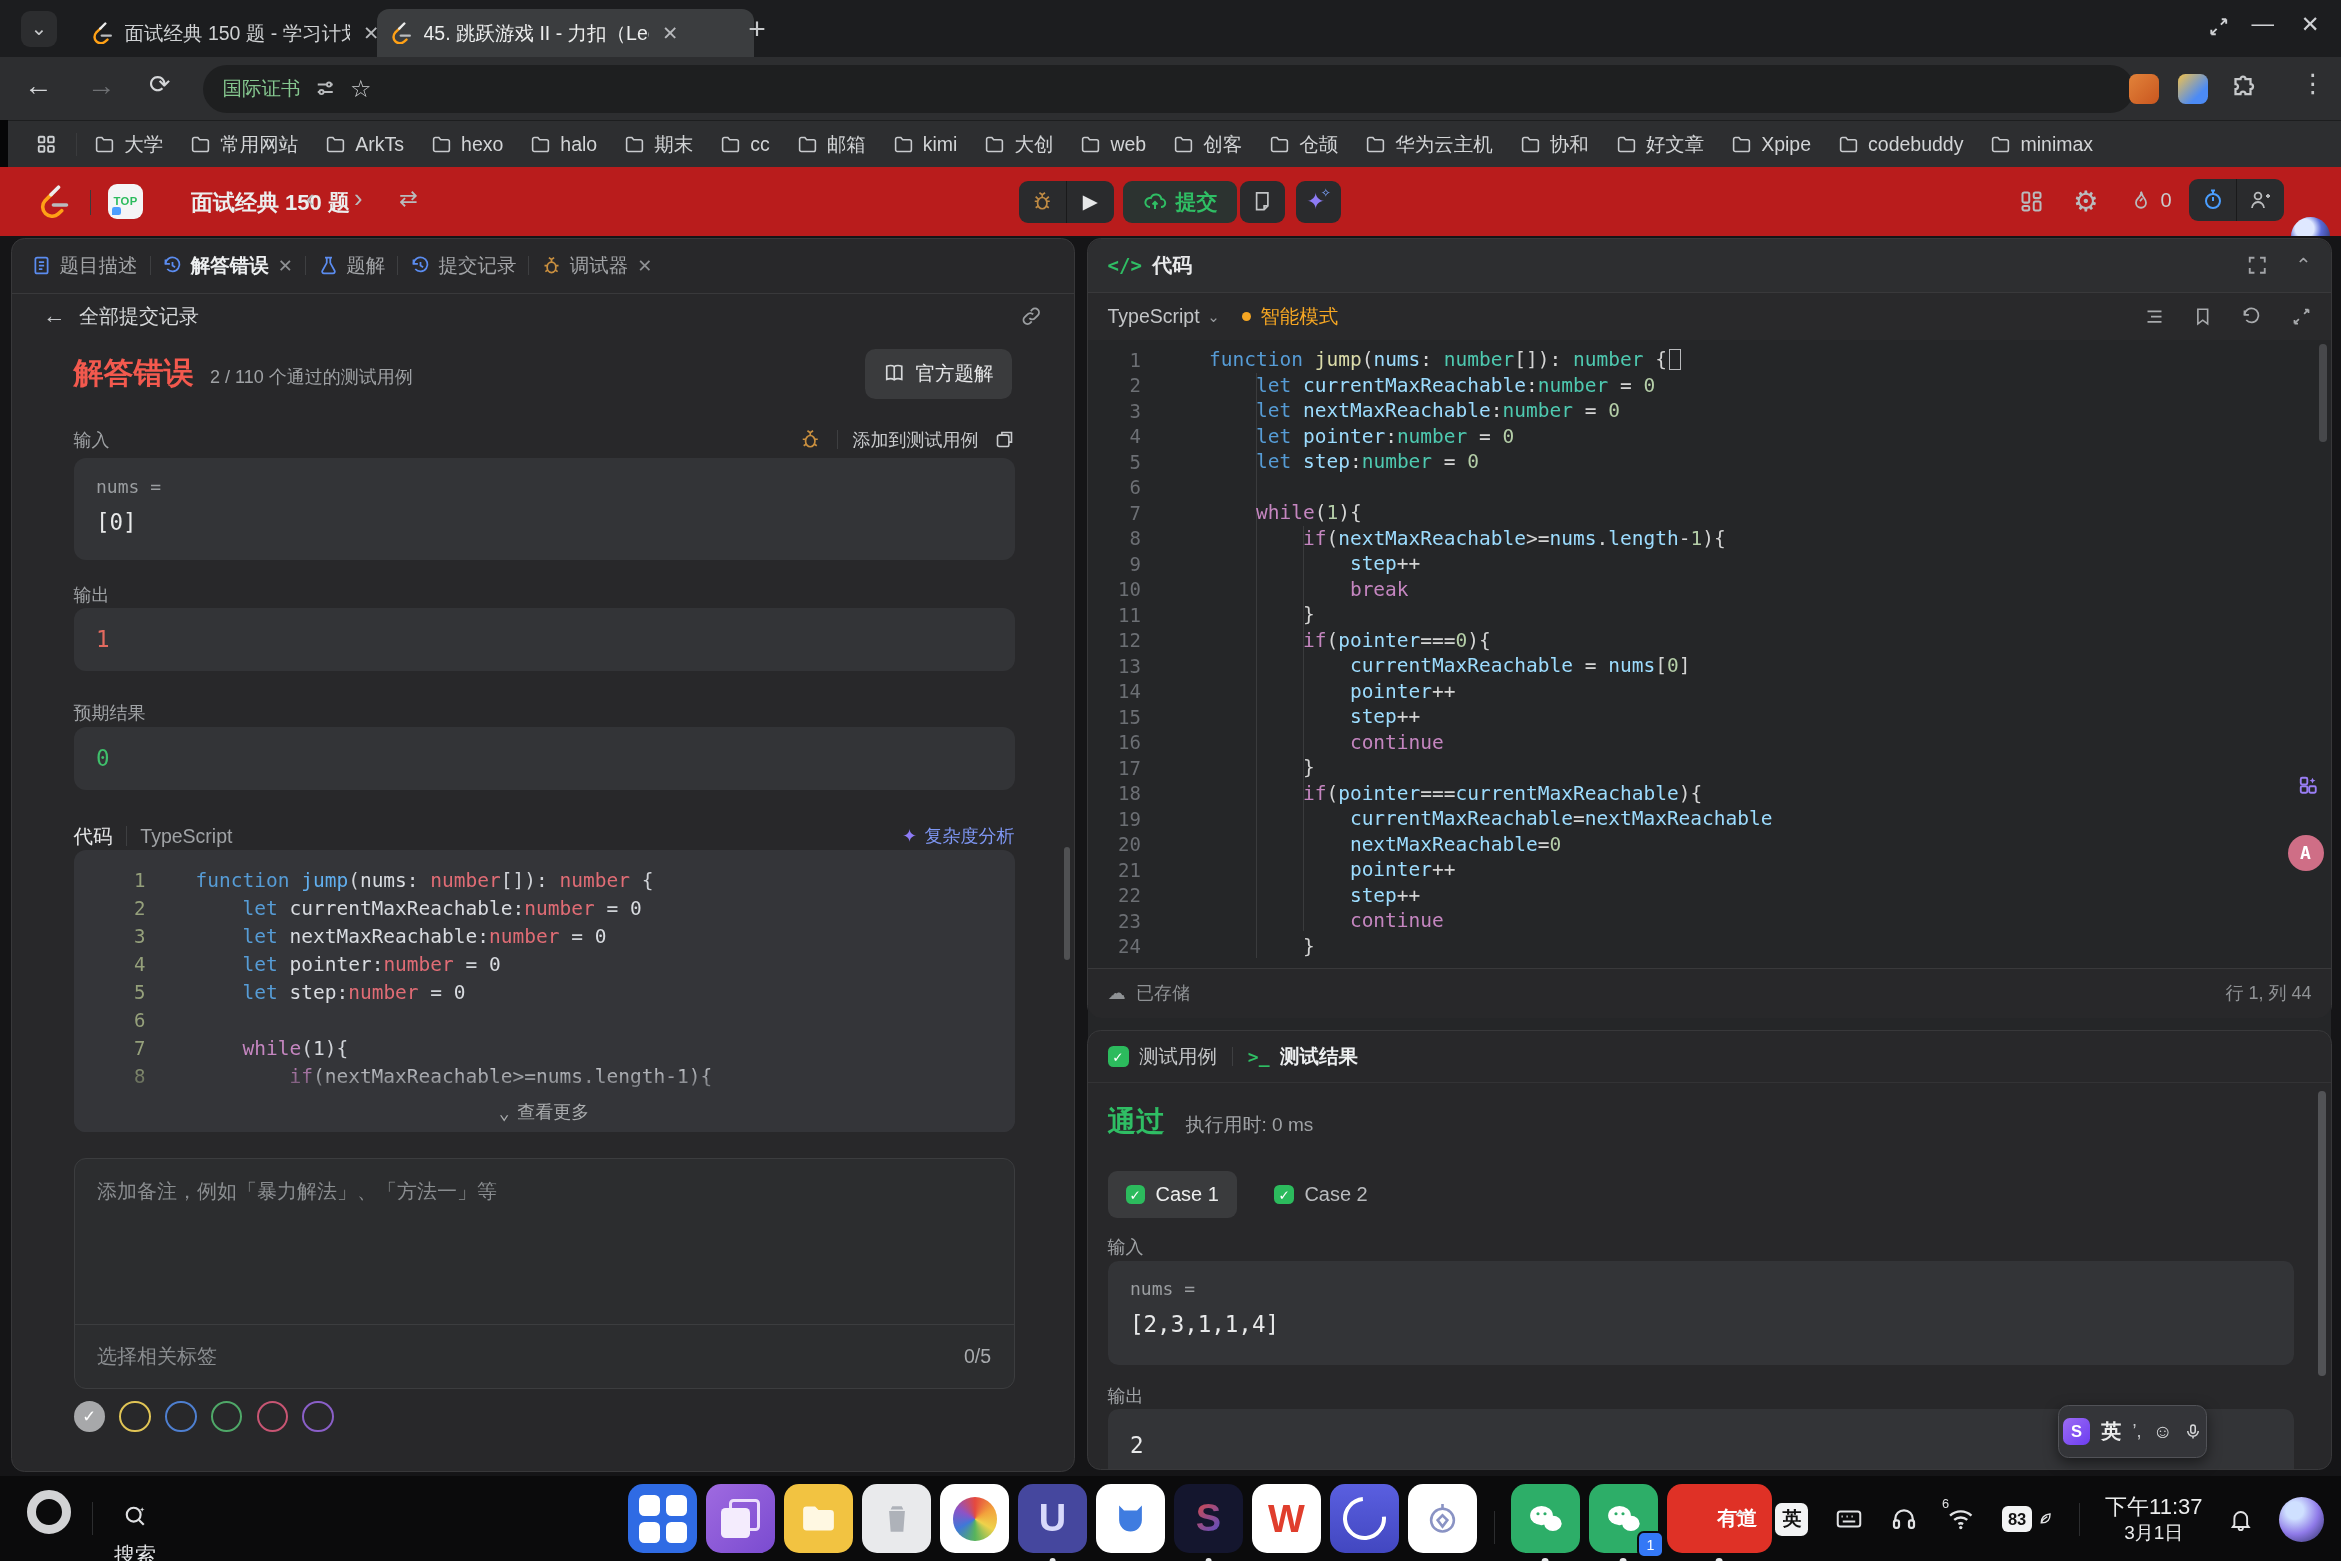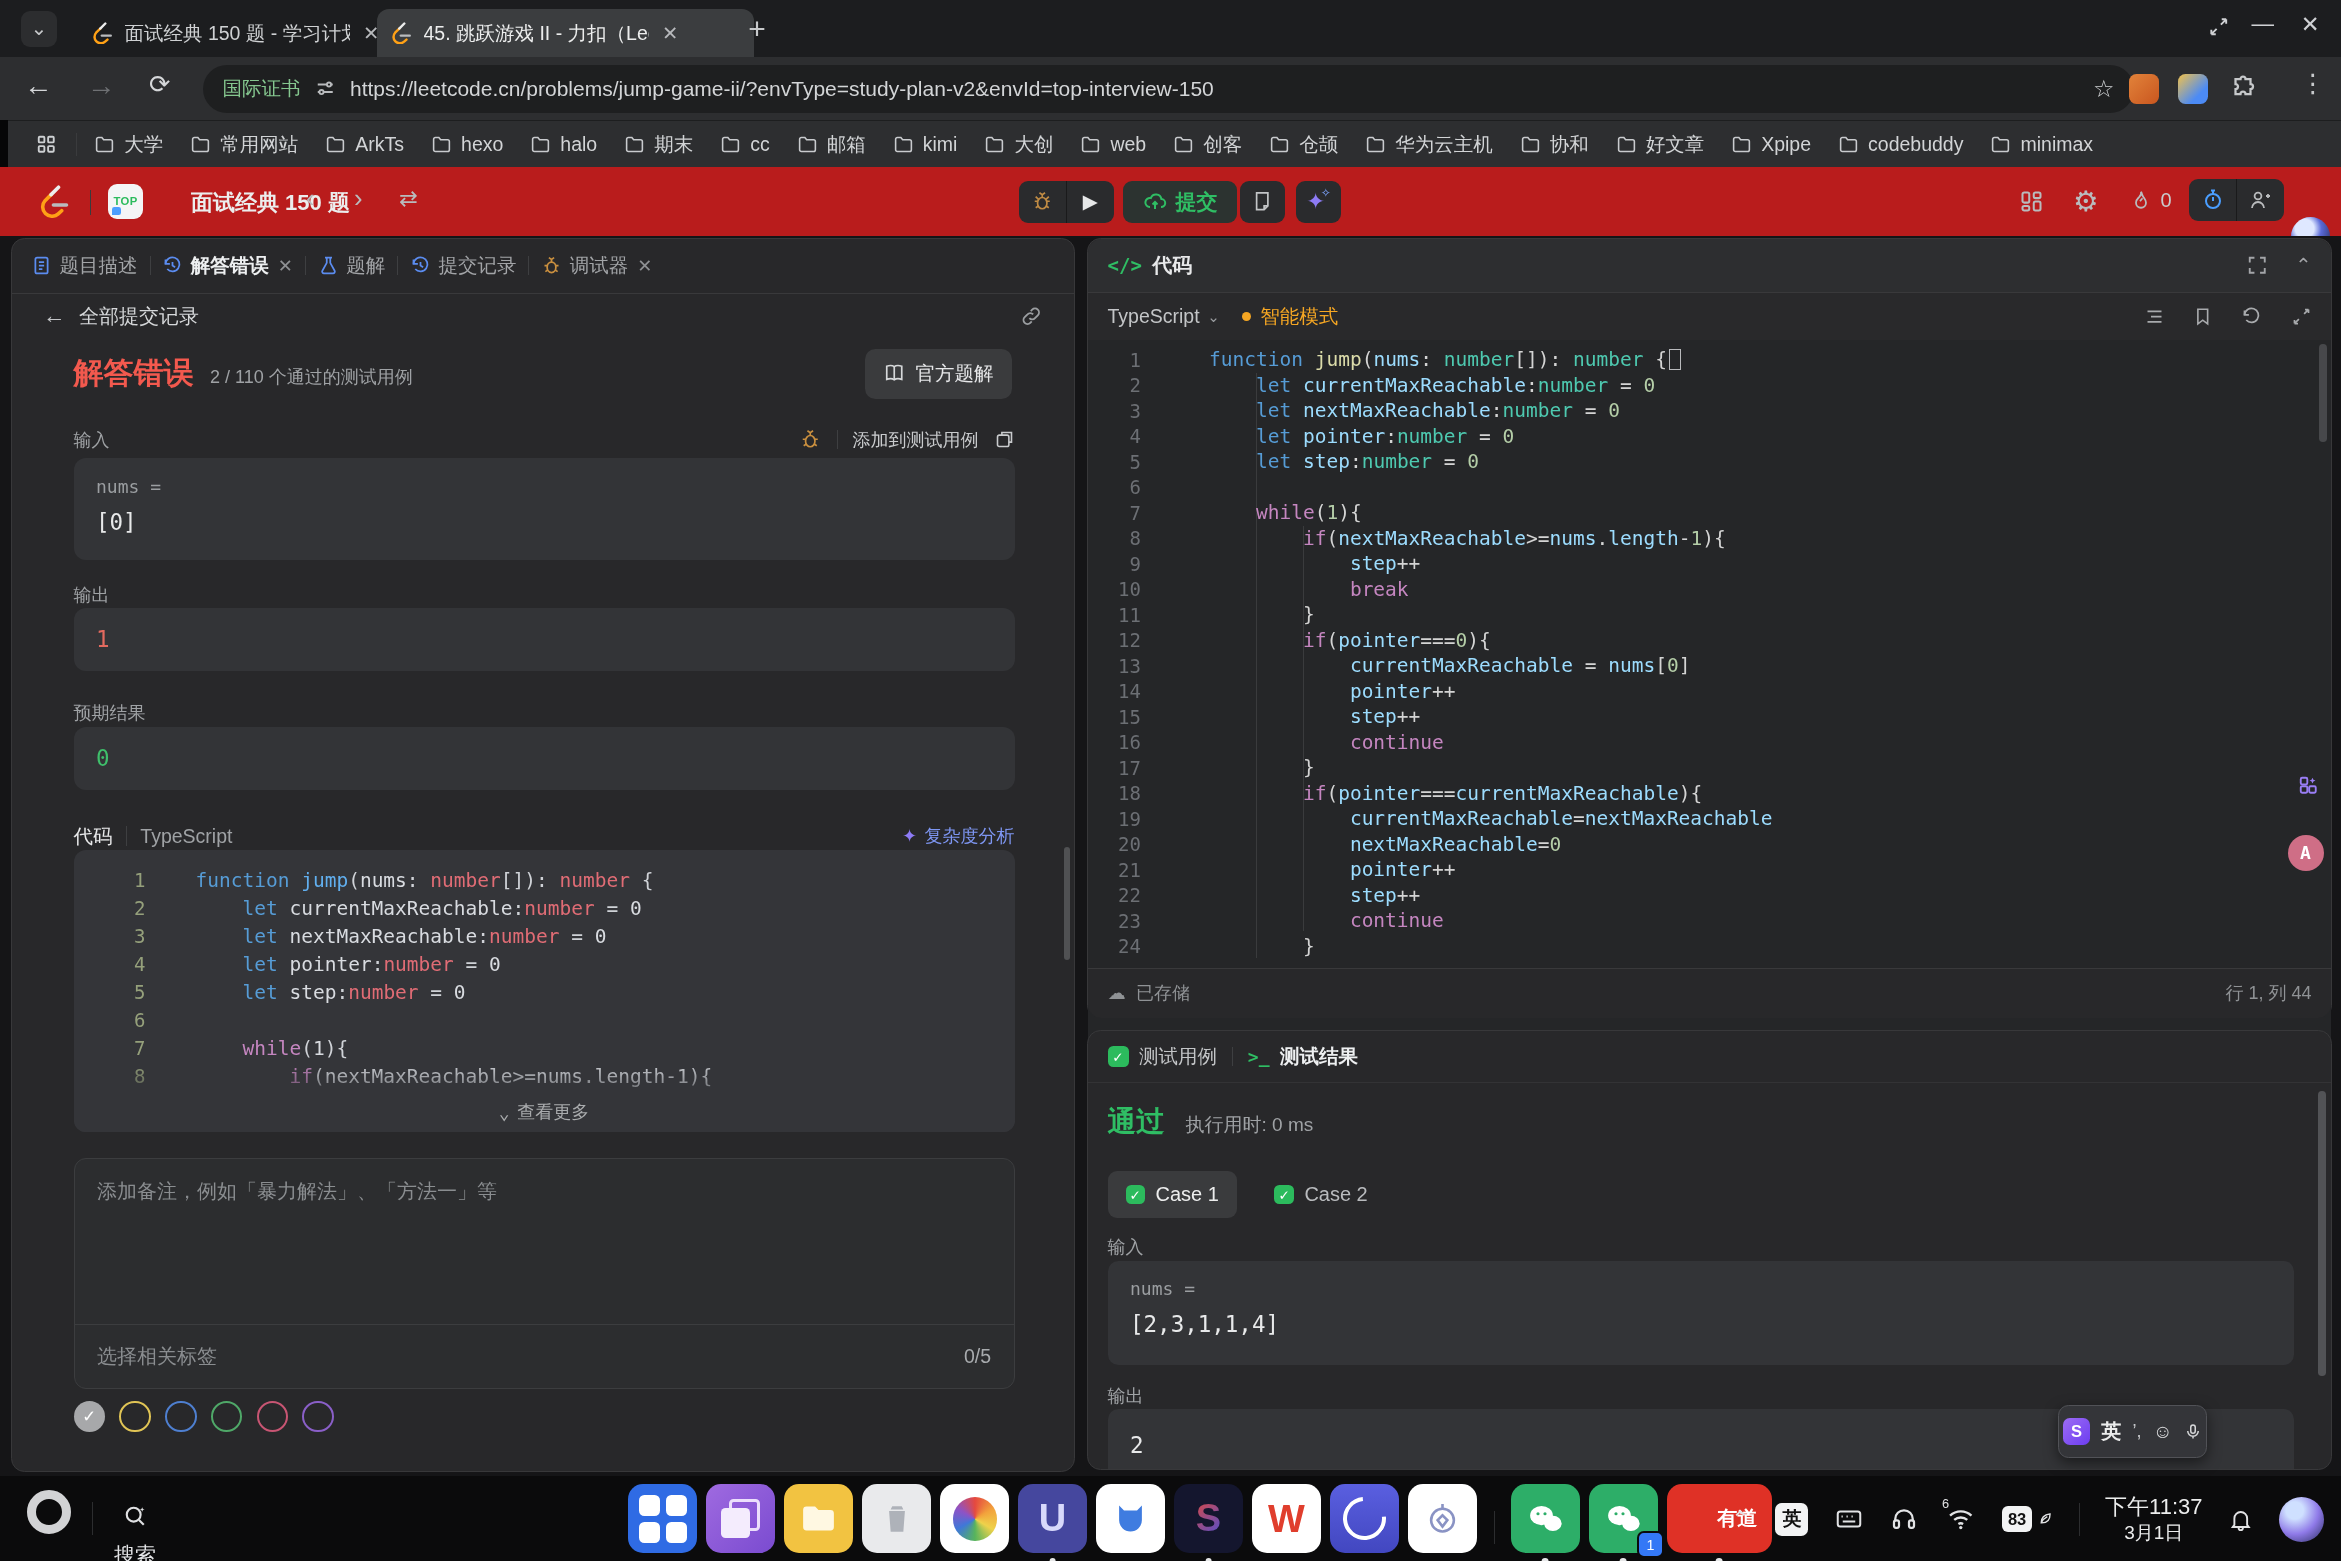"https://leetcode.cn/problems/jump-game-i" span.url { html: <span>https://leetcode.cn/problems/jump-game-ii/?envType=study-plan-v2&amp;envId=top-interview-150</span> -> none }
